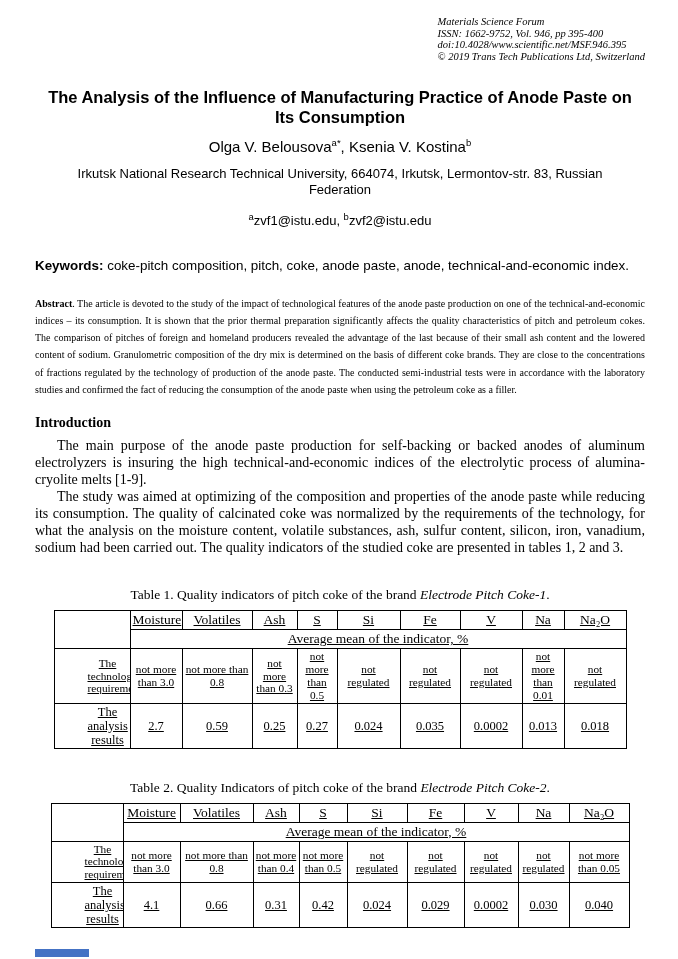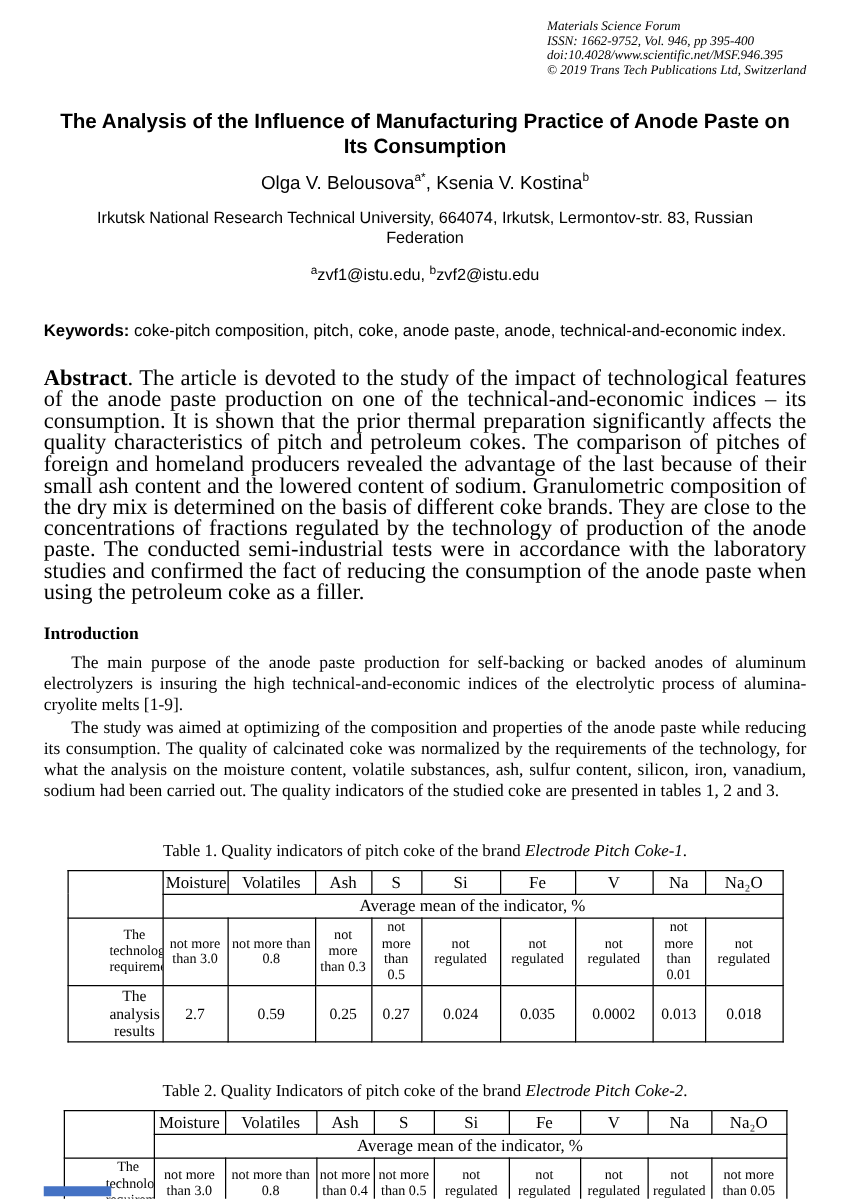"Abstract. The article is devoted" .abstract { font-size: 18px -> 10px }
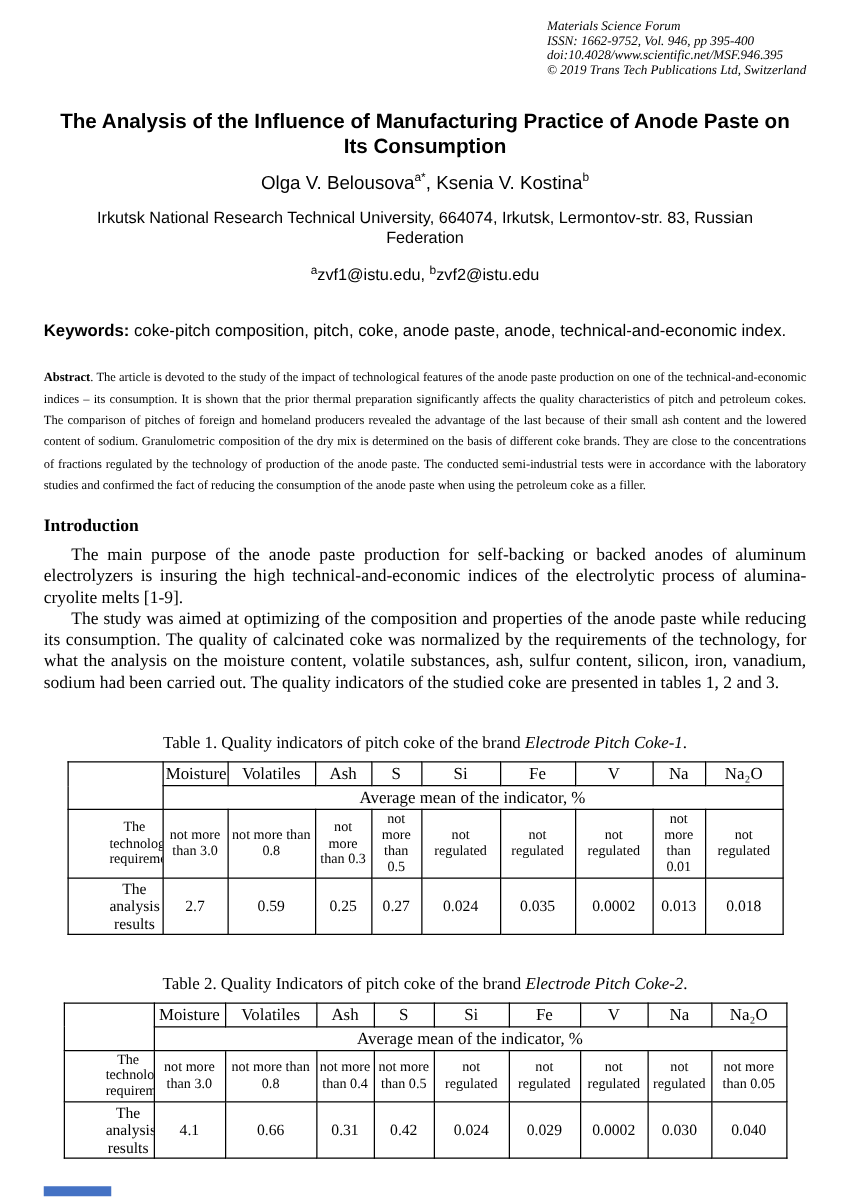"Moisture" table.qtable { text-decoration: none -> underline }
